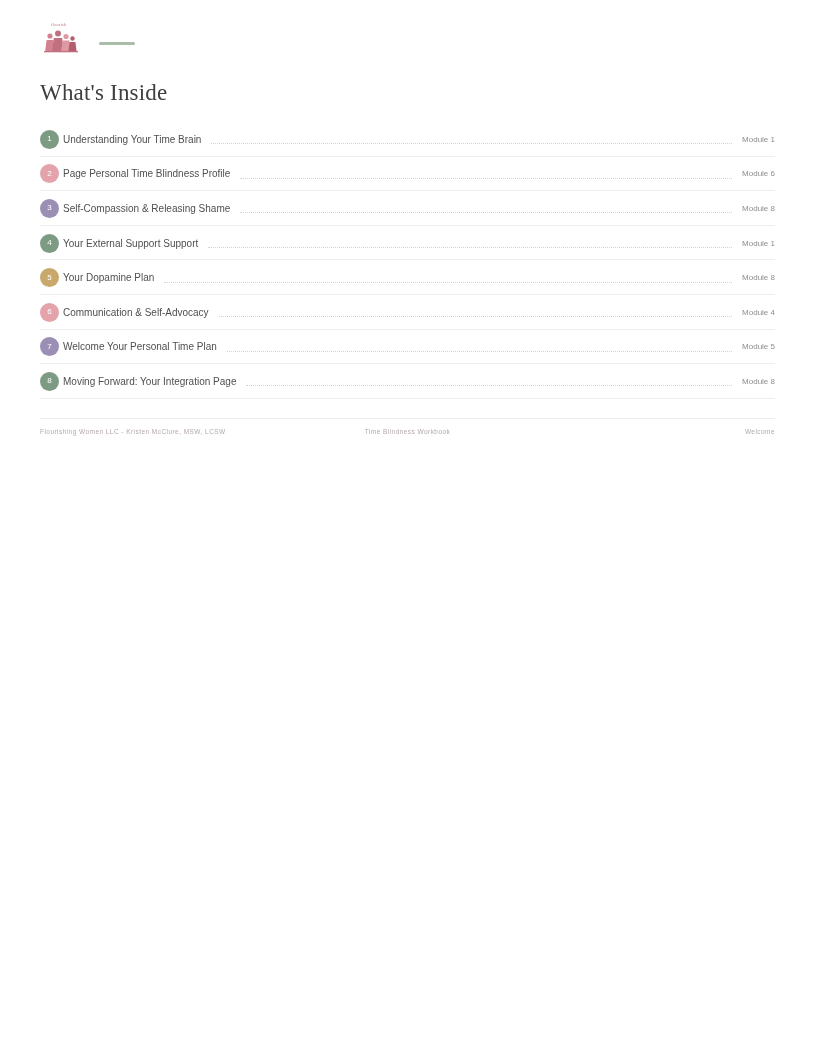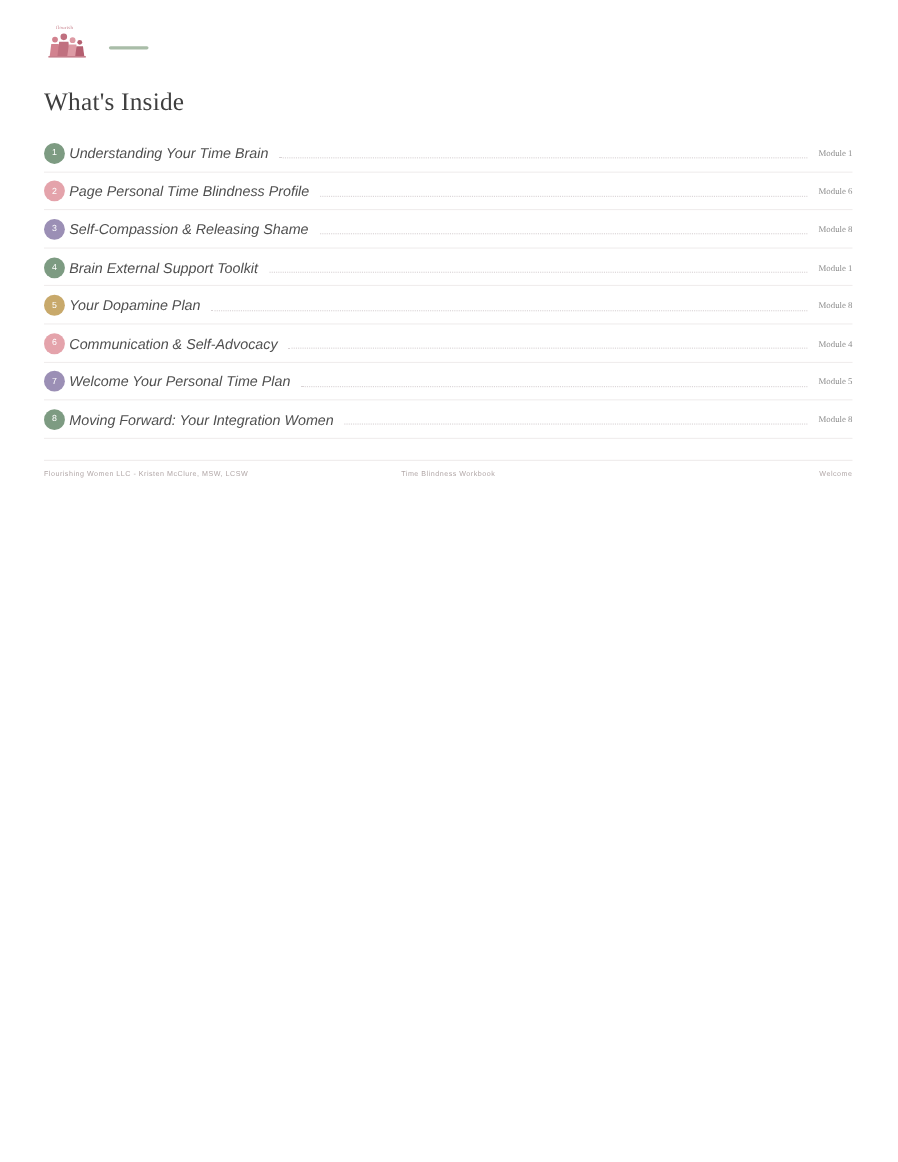"Understanding Your Time Brain" .toc-label { font-size: 13px -> 10px; font-style: italic -> none }
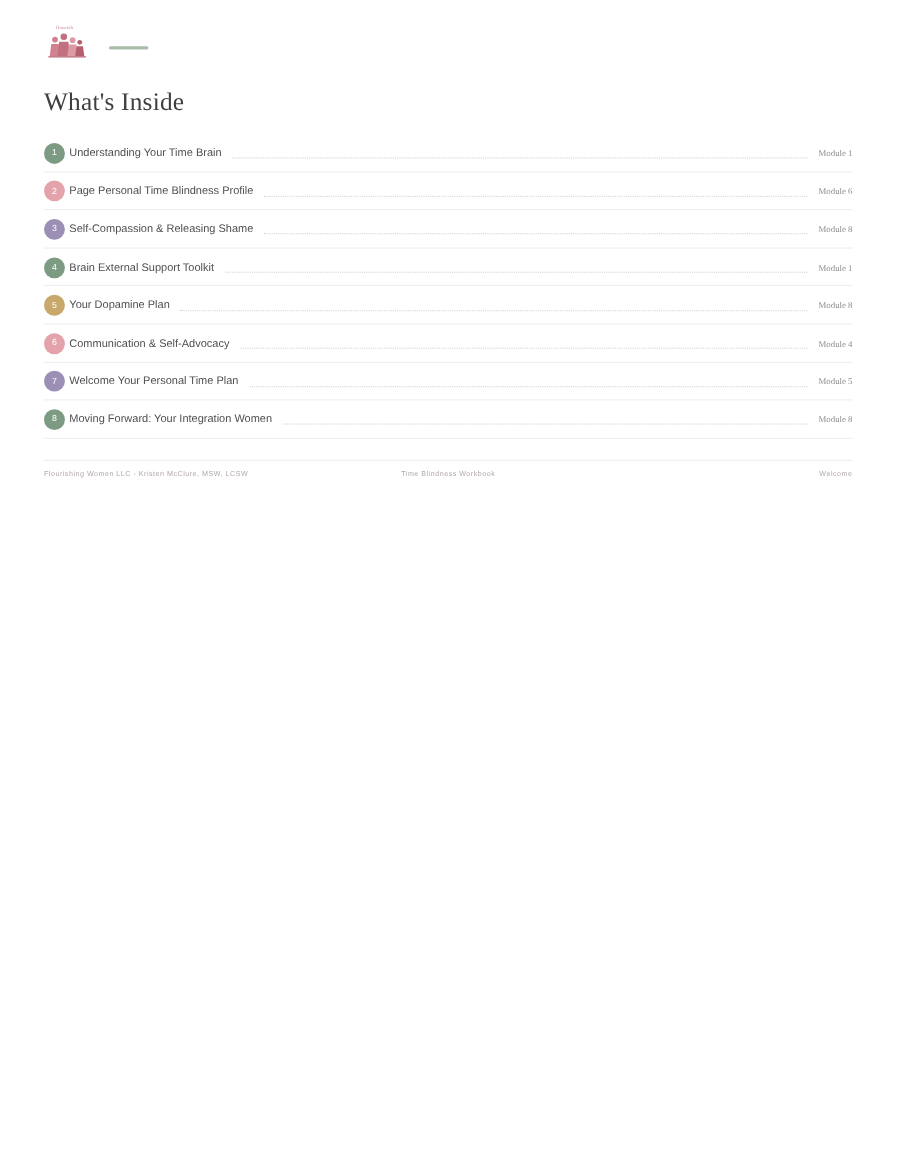"Module 1" .toc-module { font-family: Liberation Serif, serif -> none }
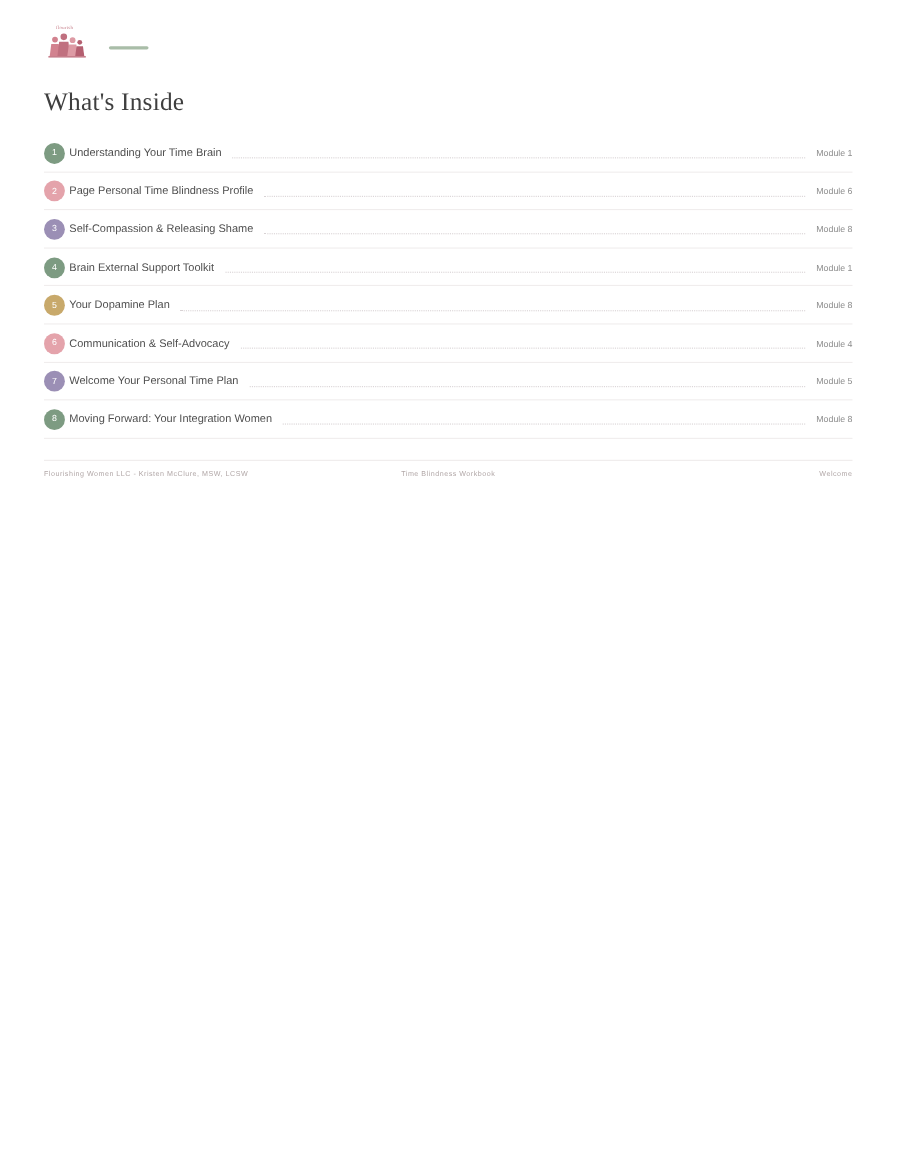"Brain External Support Toolkit" div.toc-label { text: Brain External Support Toolkit -> Your External Support Support }
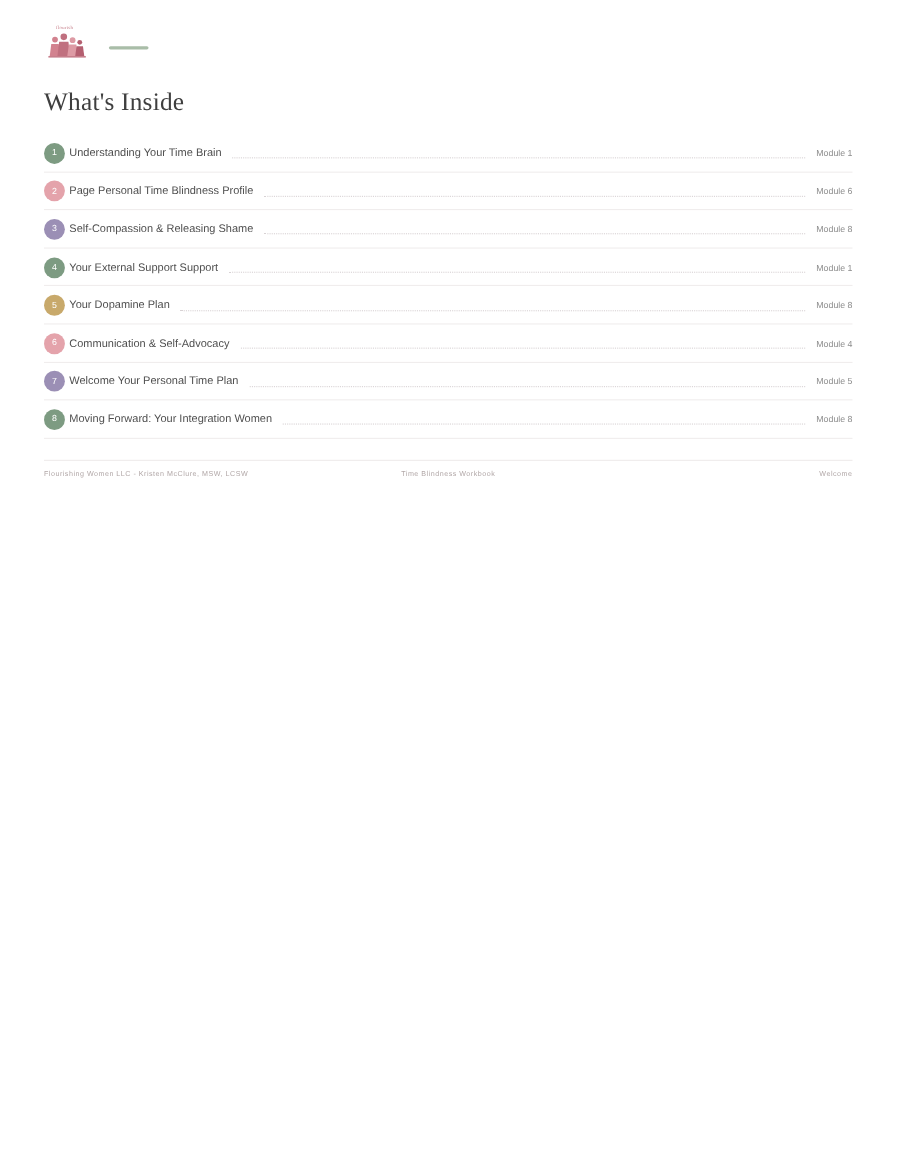"Moving Forward: Your Integration Women" div.toc-label { text: Women -> Page }
